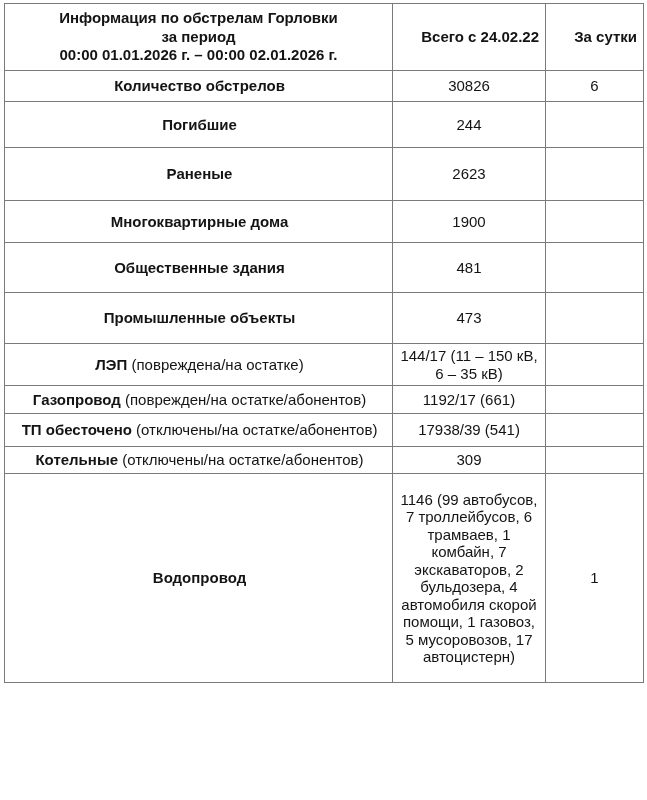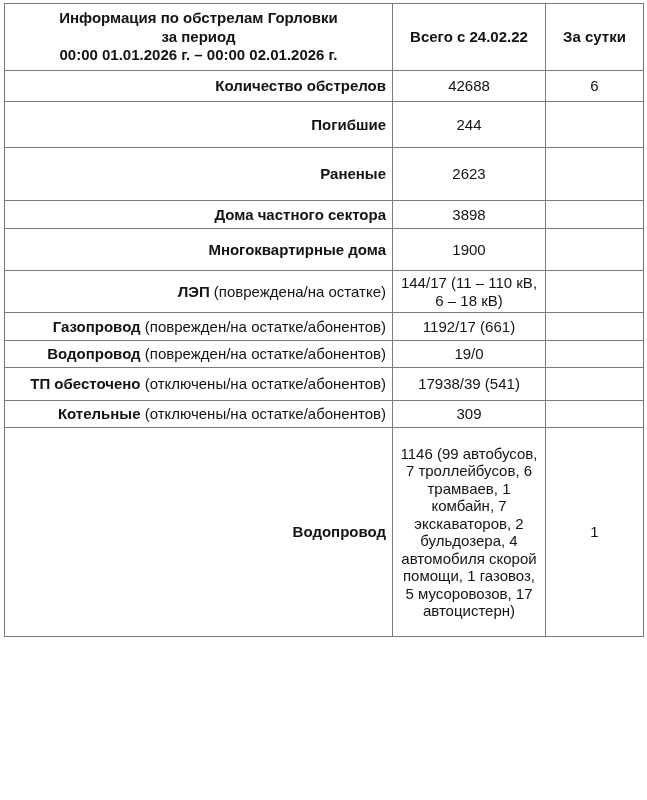"Всего с 24.02.22" th.colhead { text-align: center -> right }
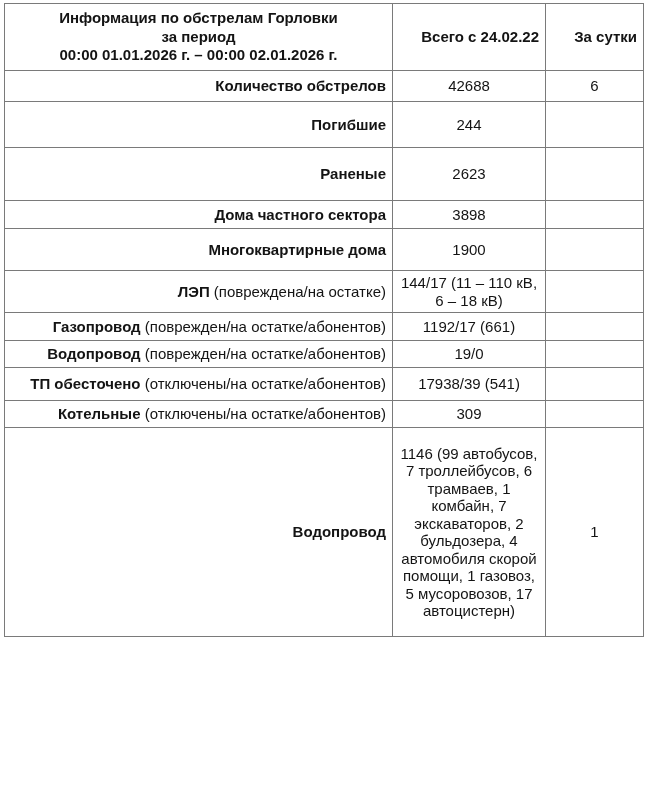"Количество обстрелов" td.c-label { text-align: right -> center }
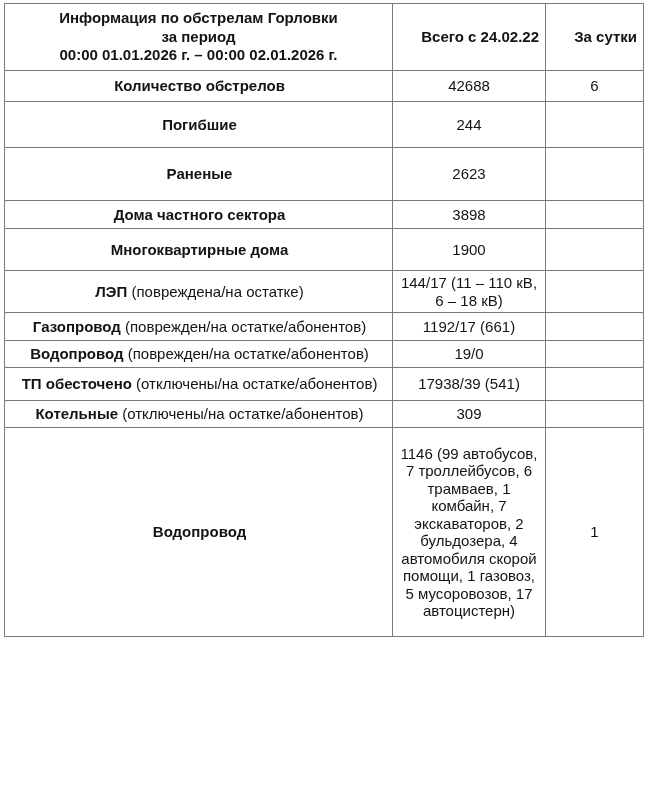"42688" td.c-val { text: 42688 -> 30826 }
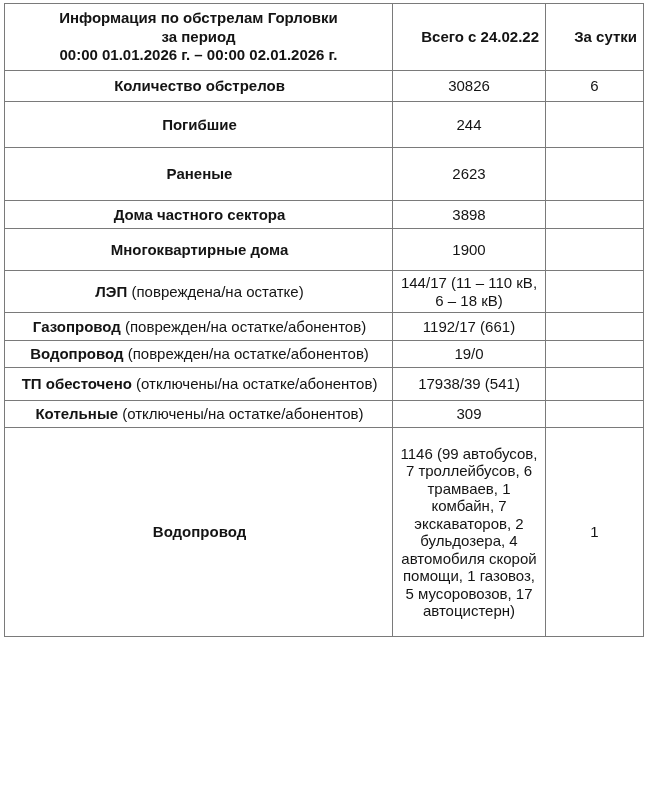"Дома частного сектора" tr { html: <tr> <td><span>Дома частного сектора</span> <span></span></td> <td>3898</td> <td></td> </tr> -> none }
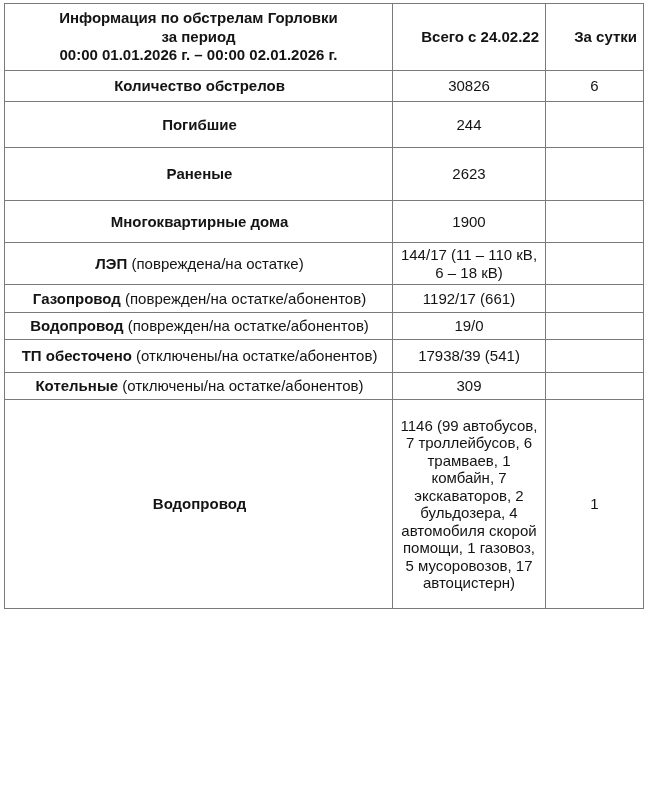"Общественные здания" tr { html: none -> <tr> <td><span>Общественные здания</span> <span></span></td> <td>481</td> <td></td> </tr> }
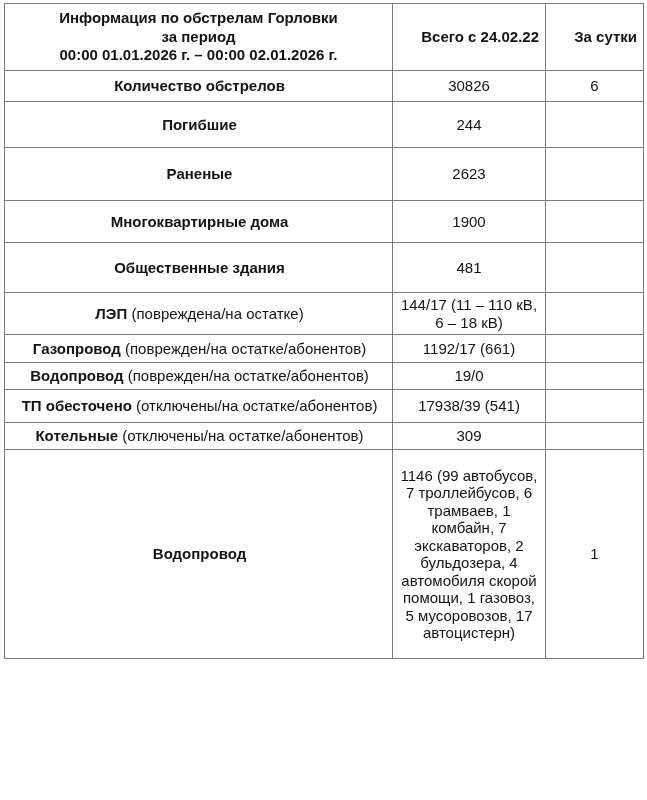"Промышленные объекты" tr { html: none -> <tr> <td><span>Промышленные объекты</span> <span></span></td> <td>473</td> <td></td> </tr> }
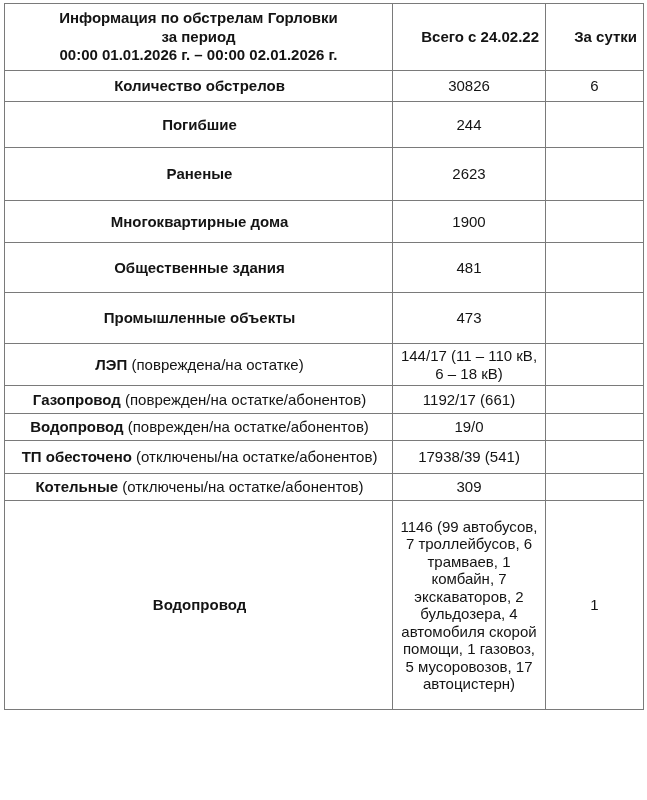"144/17 (11 – 110 кВ," td.c-val { text: 110 кВ, 6 – 18 -> 150 кВ, 6 – 35 }
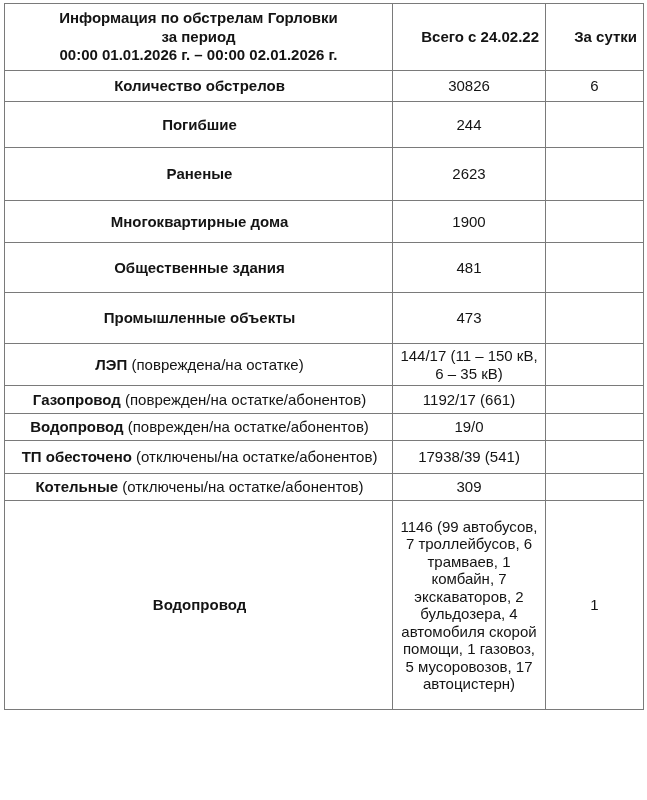"Водопровод (поврежден/на" tr { html: <tr> <td><span>Водопровод</span> <span>(поврежден/на остатке/абонентов)</span></td> <td>19/0</td> <td></td> </tr> -> none }
